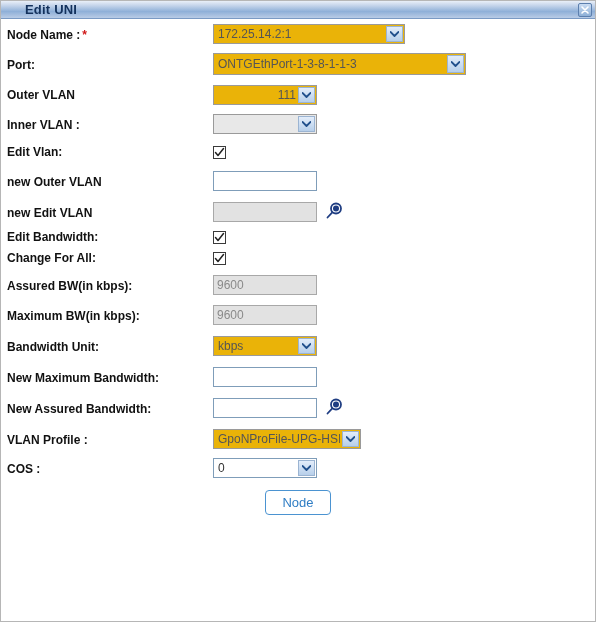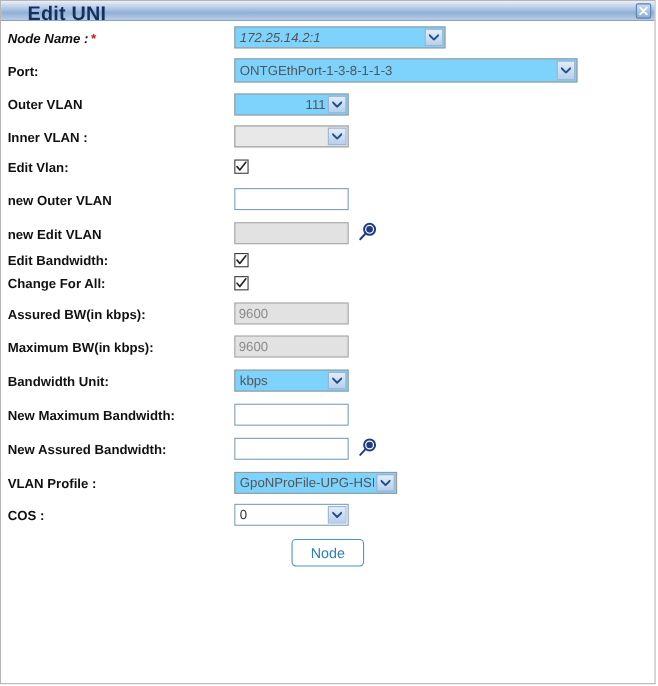"Edit UNI" .titlebar-title { font-size: 18px -> 13px }
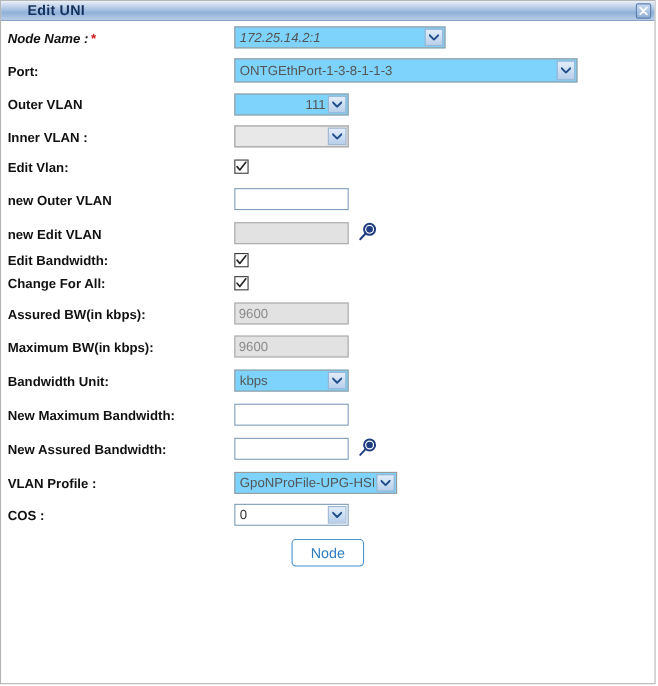"Node Name : *" div.row { font-style: italic -> none }
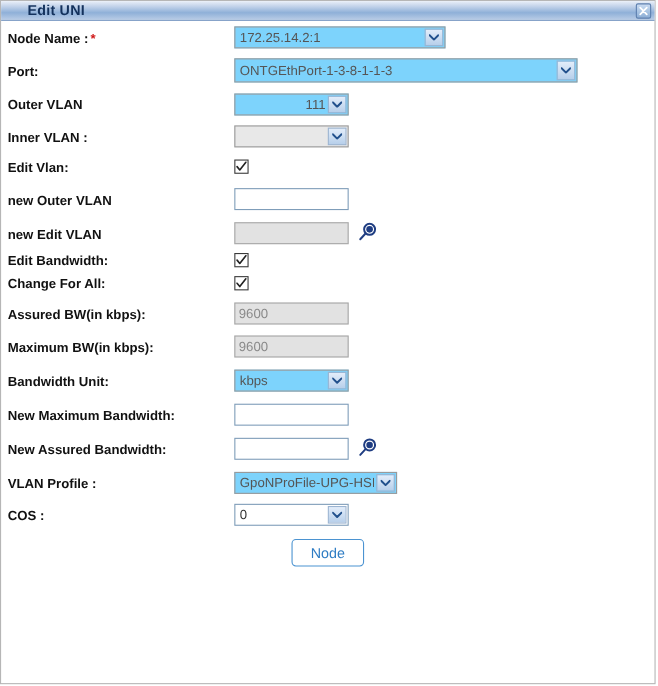"172.25.14.2:1" .sel { background: #7dd3fc -> #eab308 }
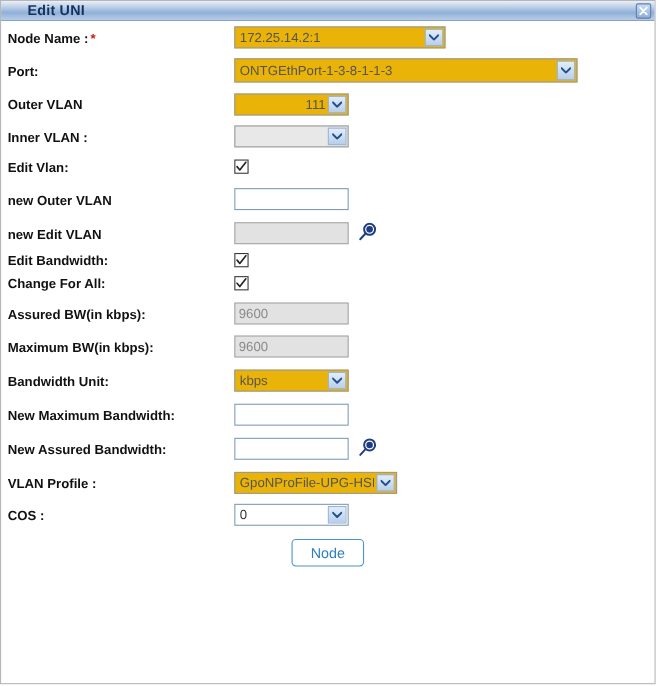"ONTGEthPort-1-3-8-1-1-3" .sel-w-port { width: 312px -> 253px }
